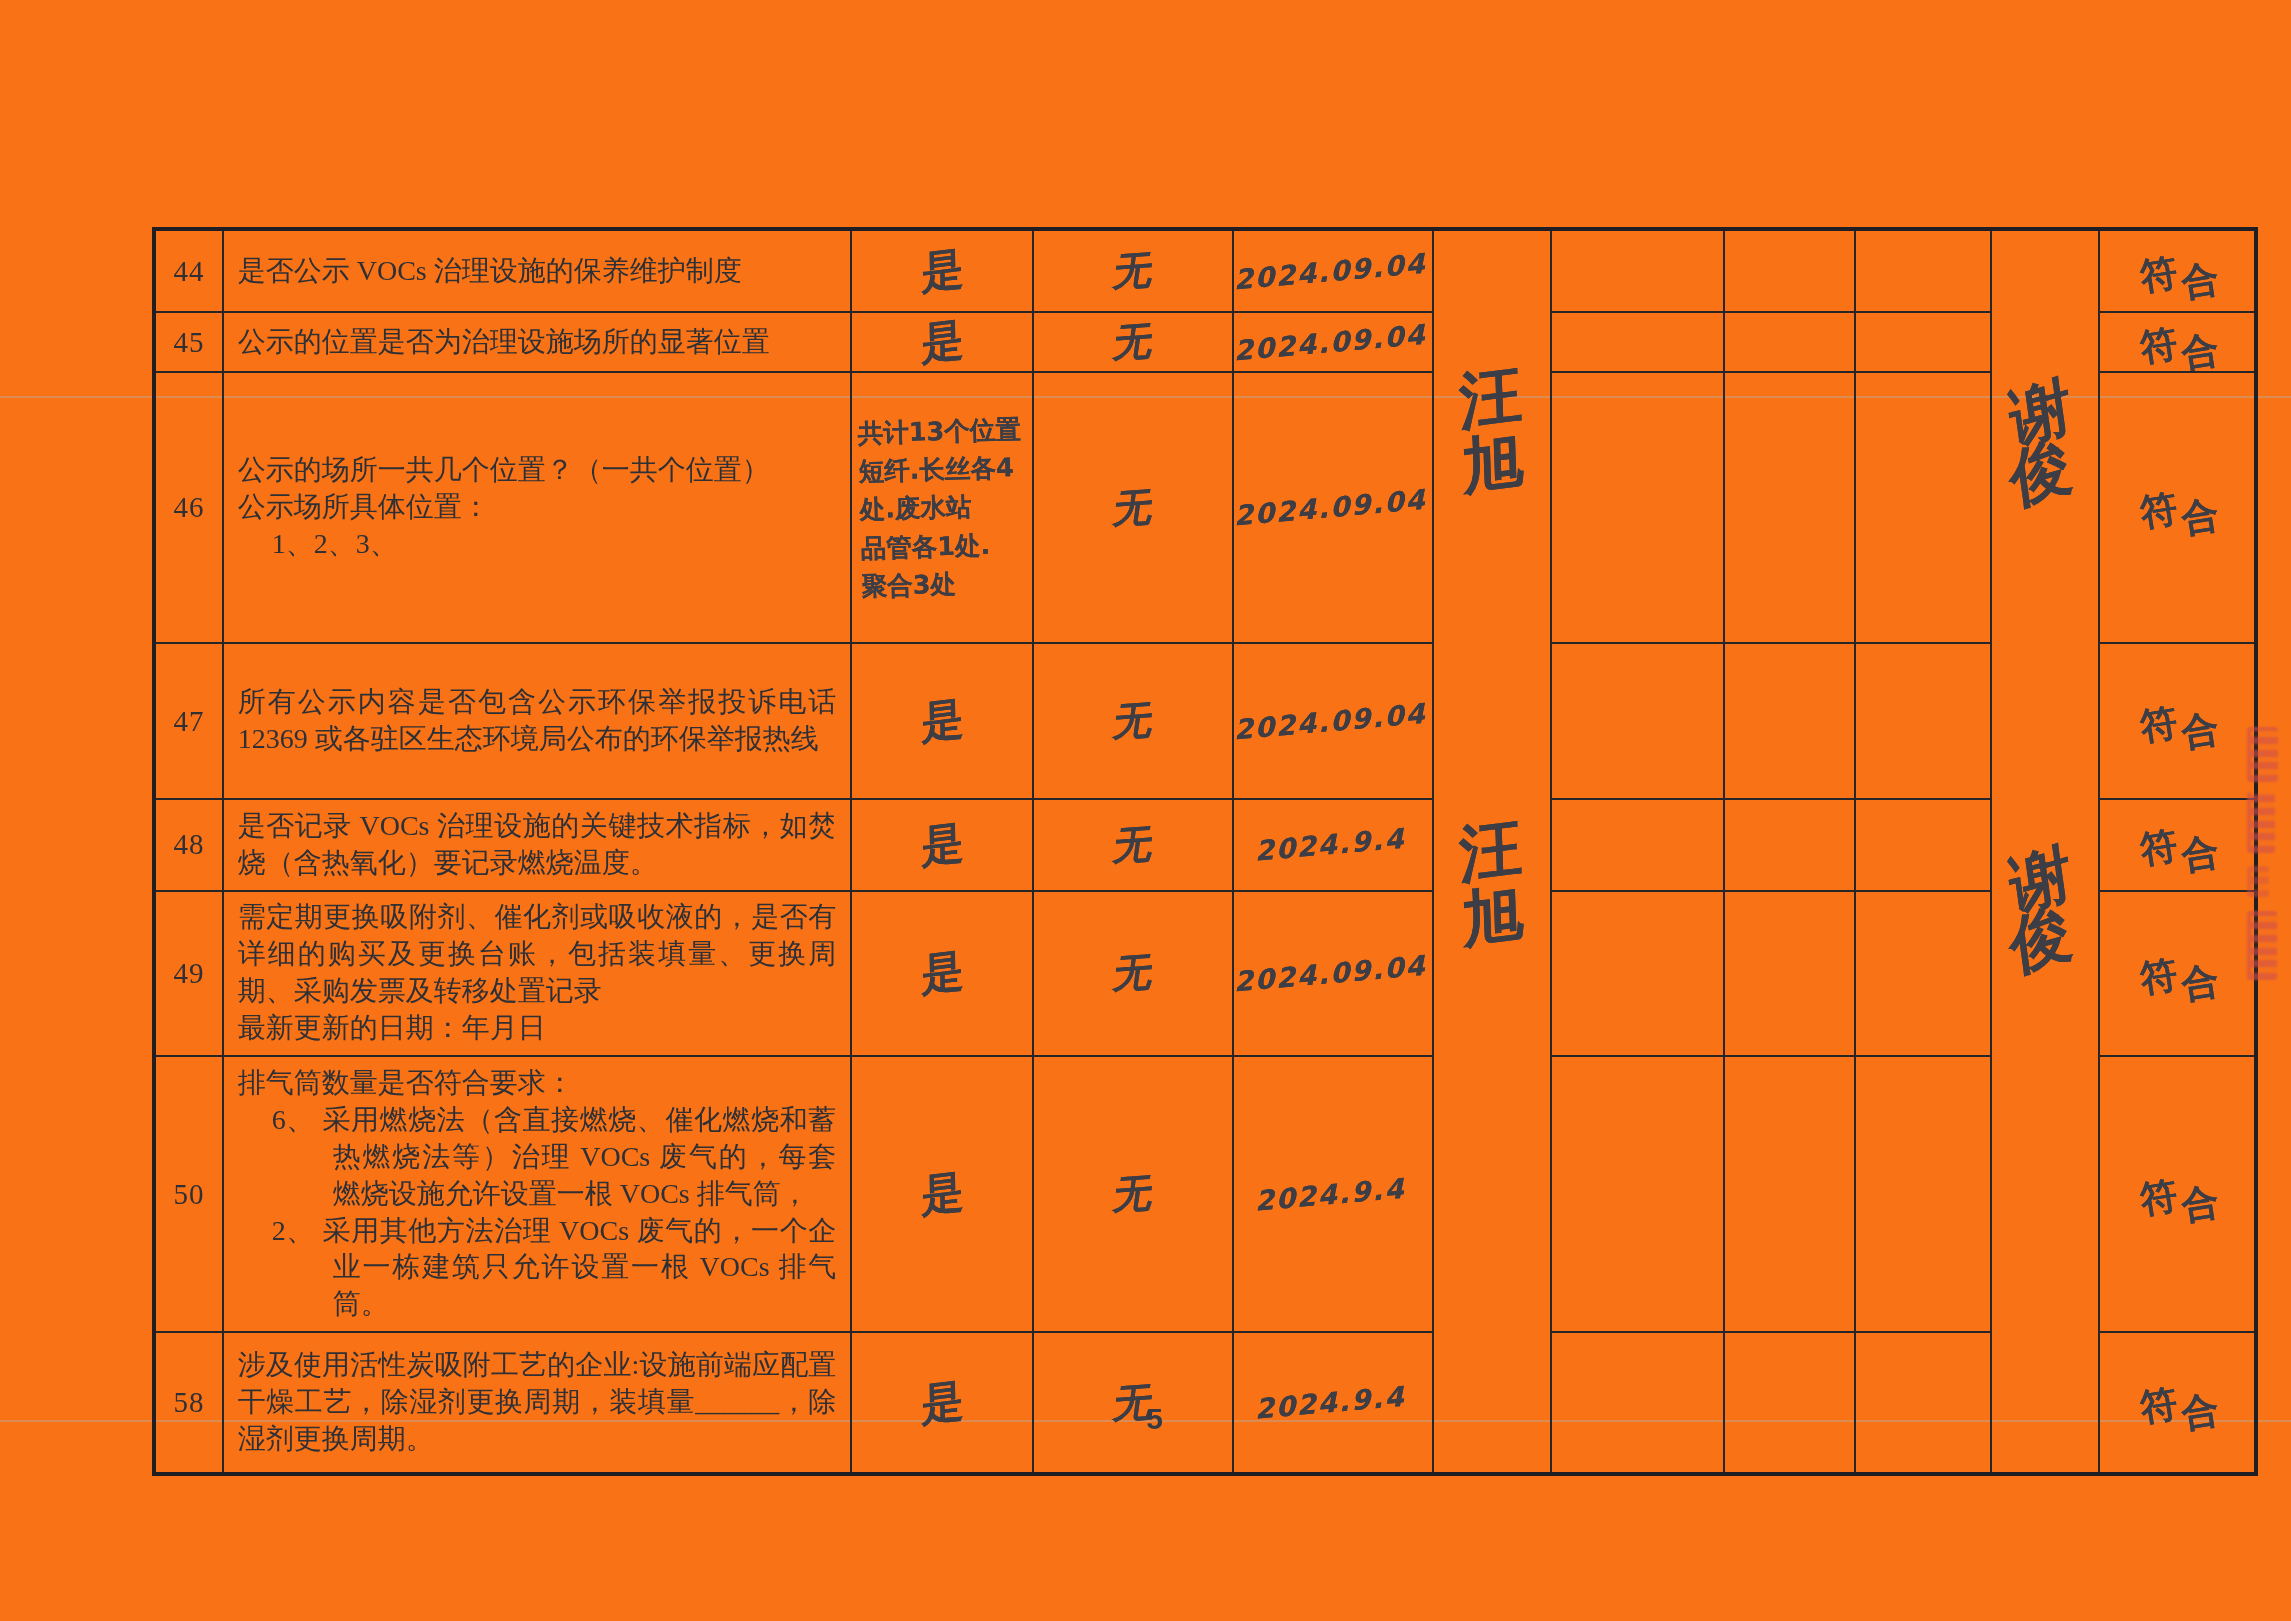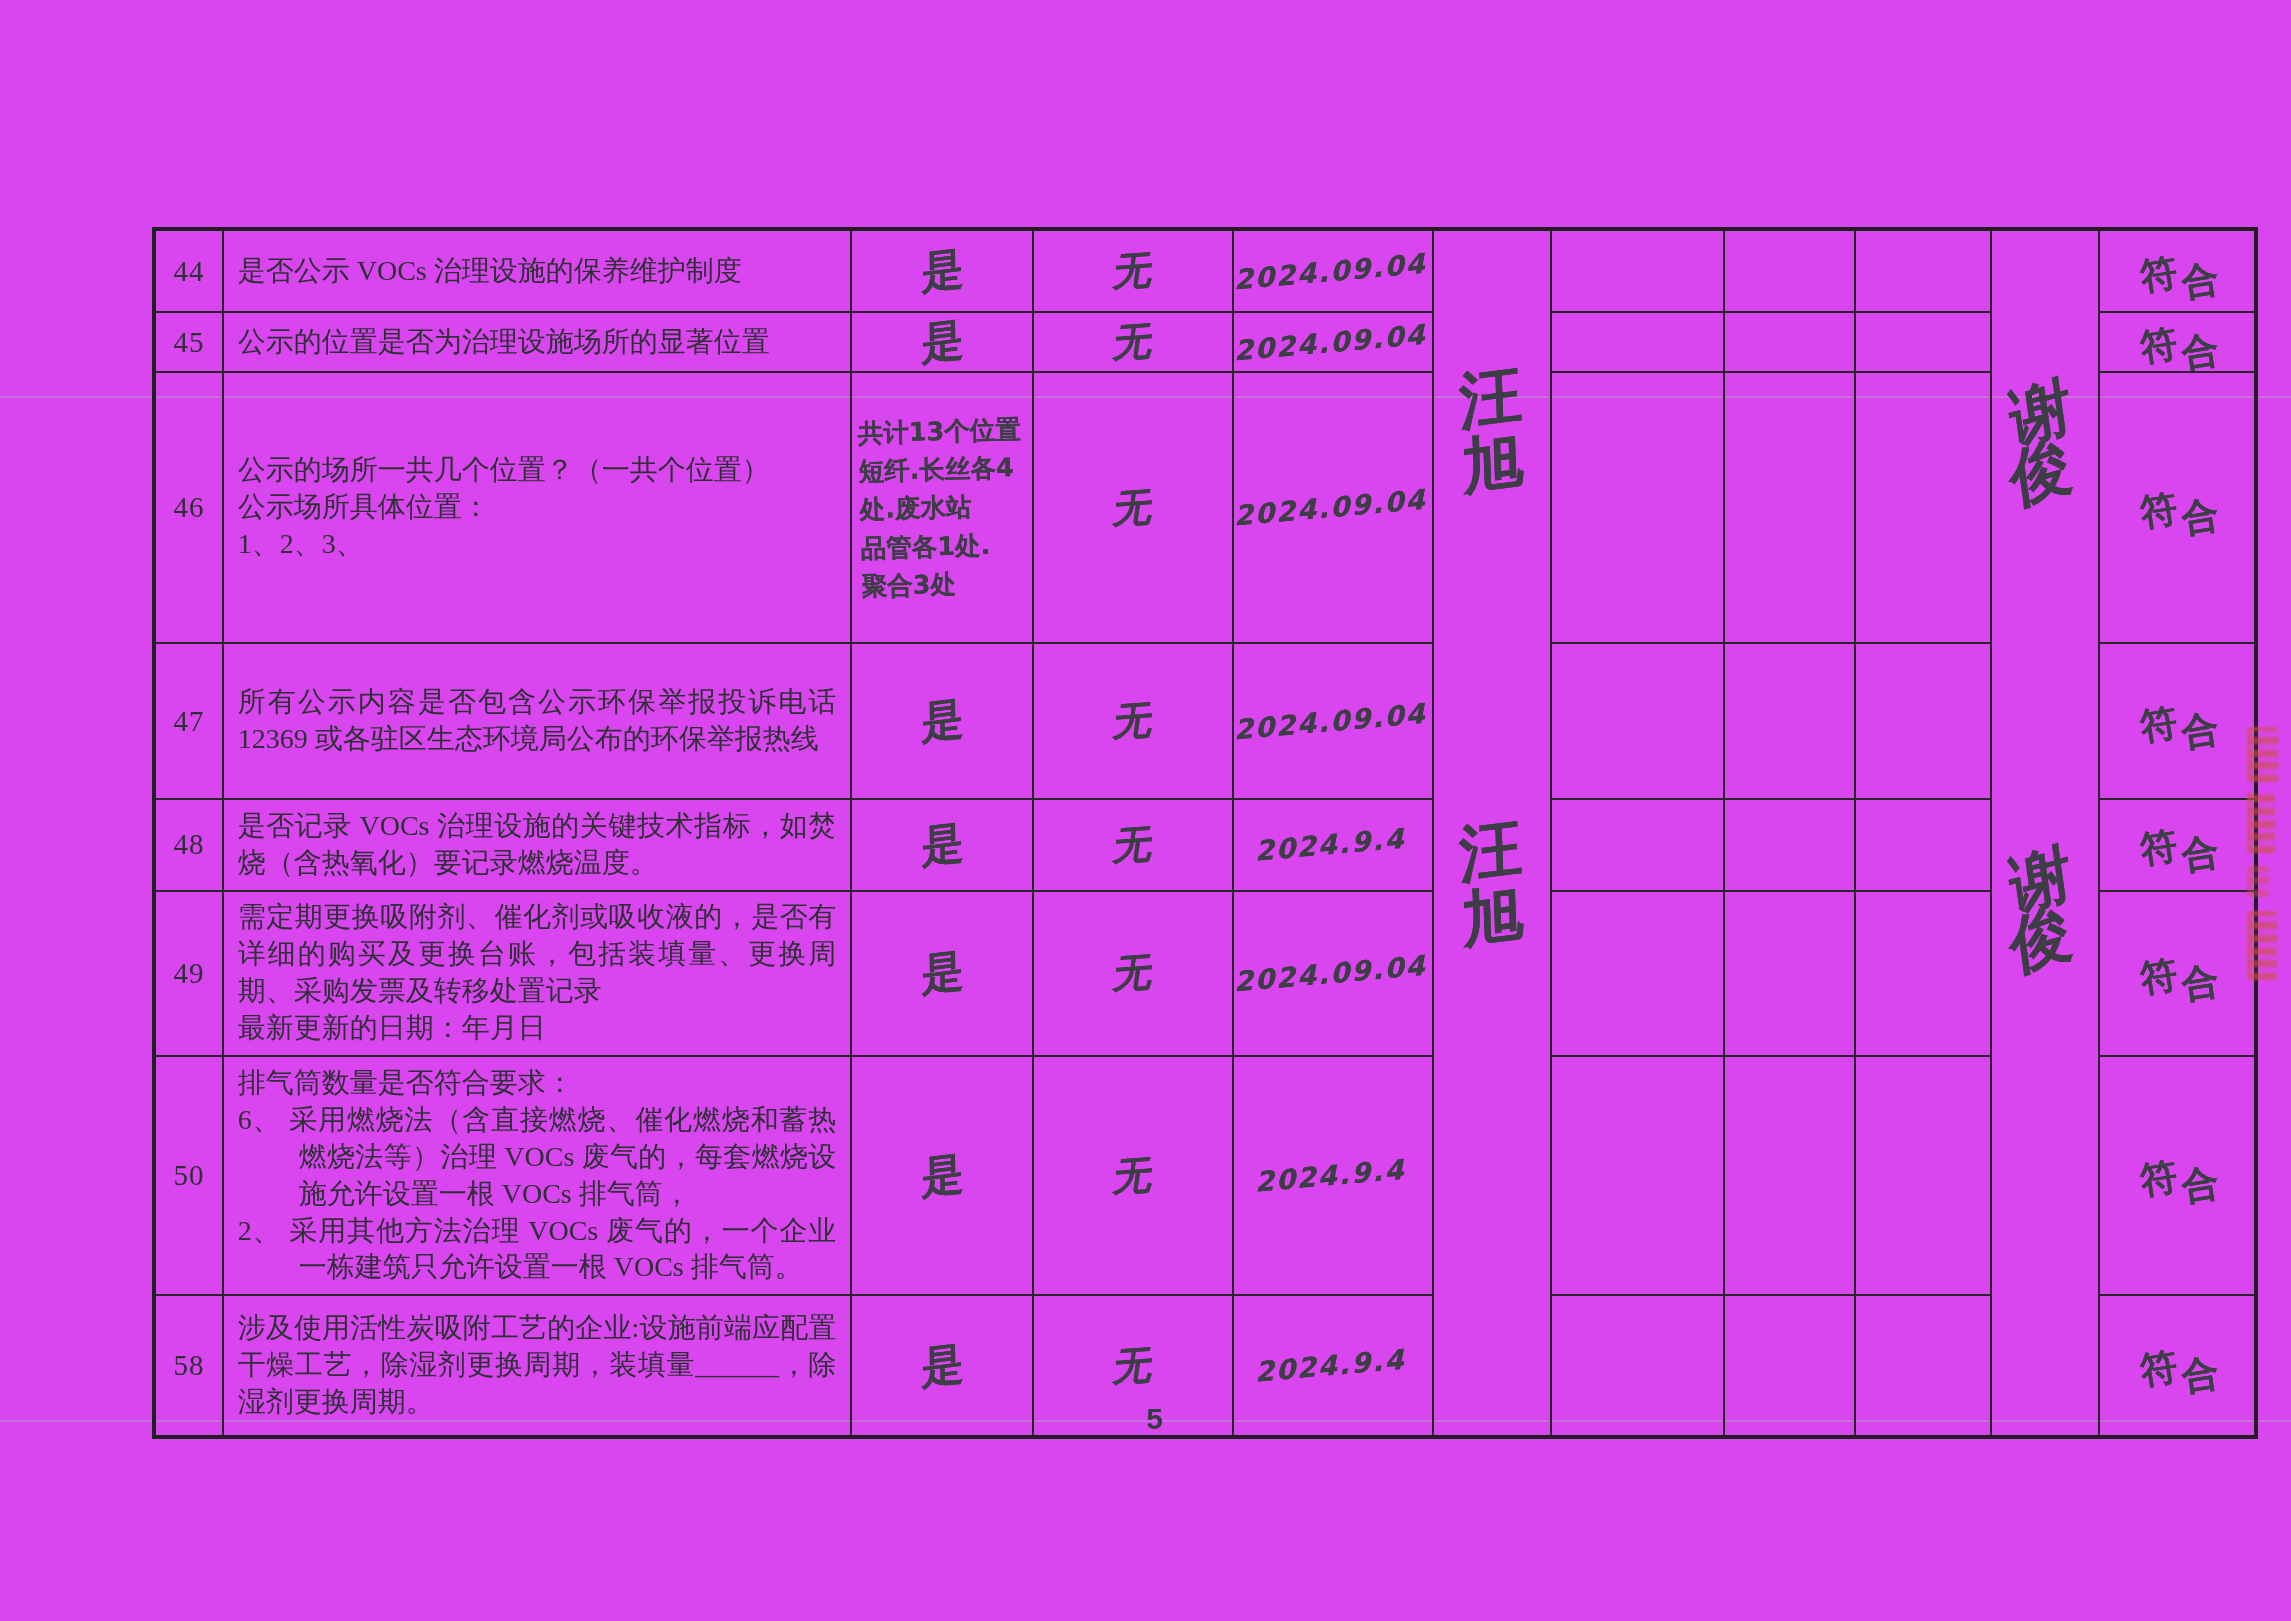"44" .sheet { background: #d946ef -> #f97316 }
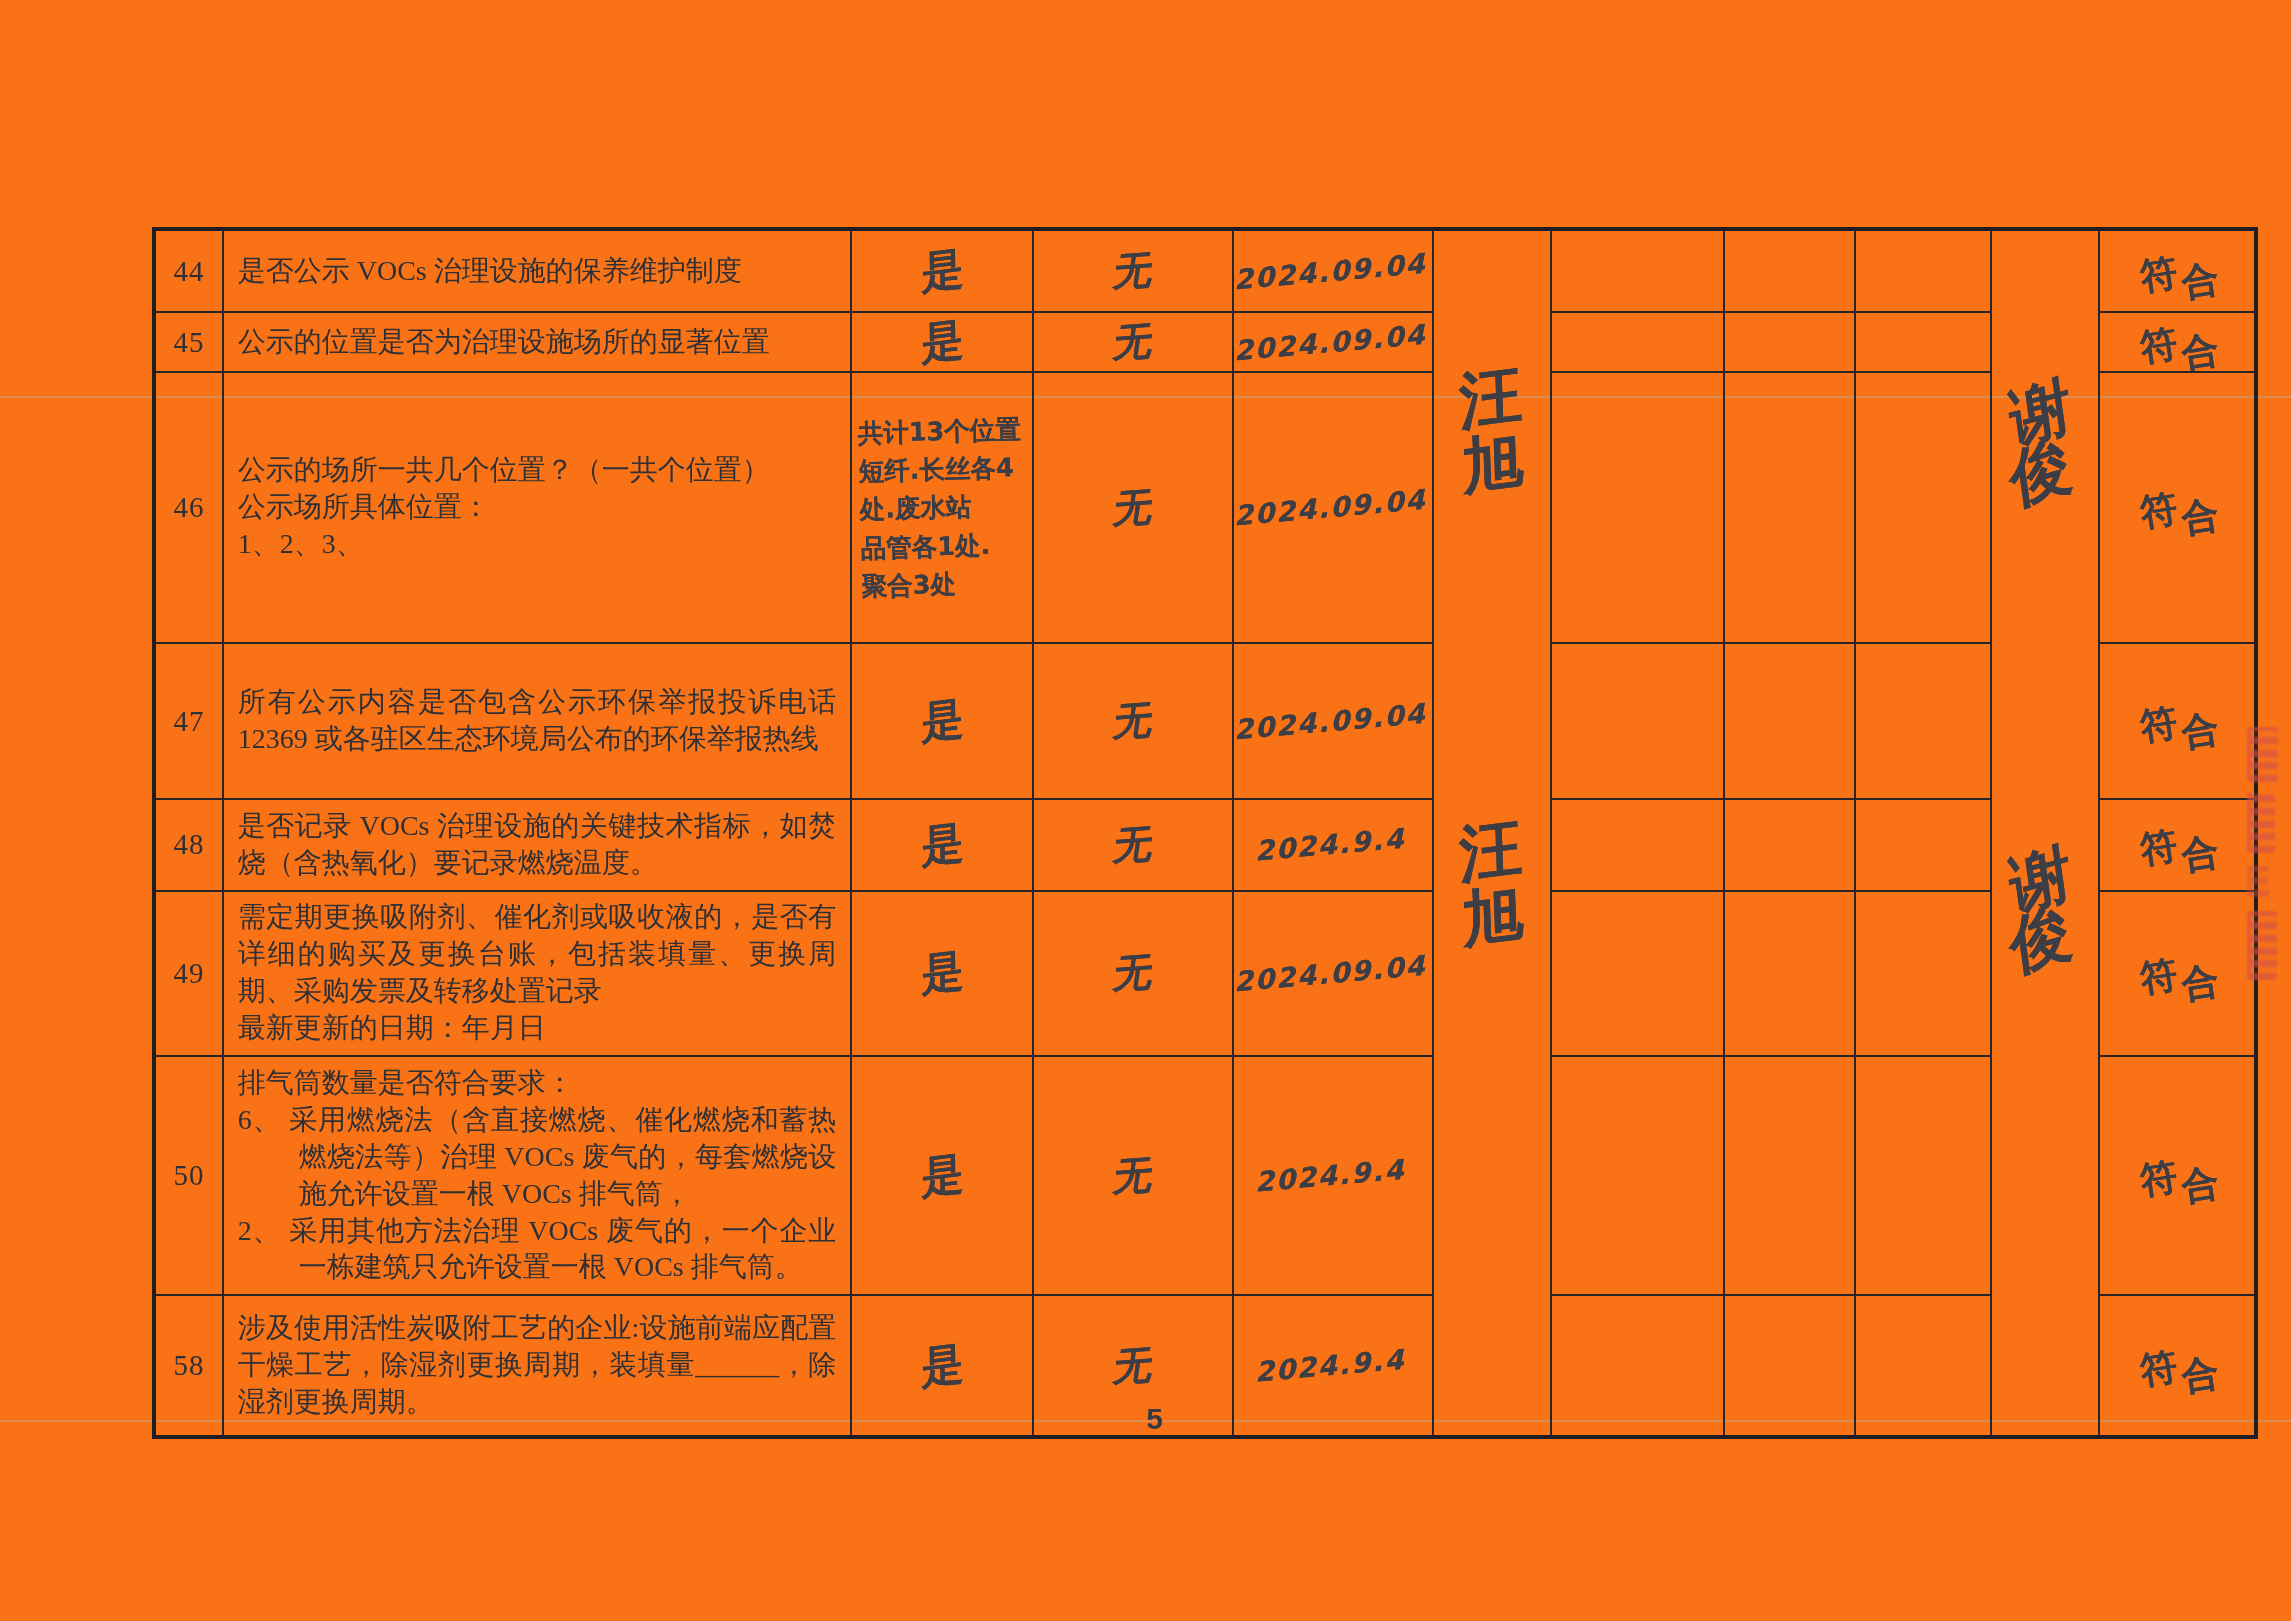"1、2、3、" .qline.hang { margin-left: none -> 34px }
